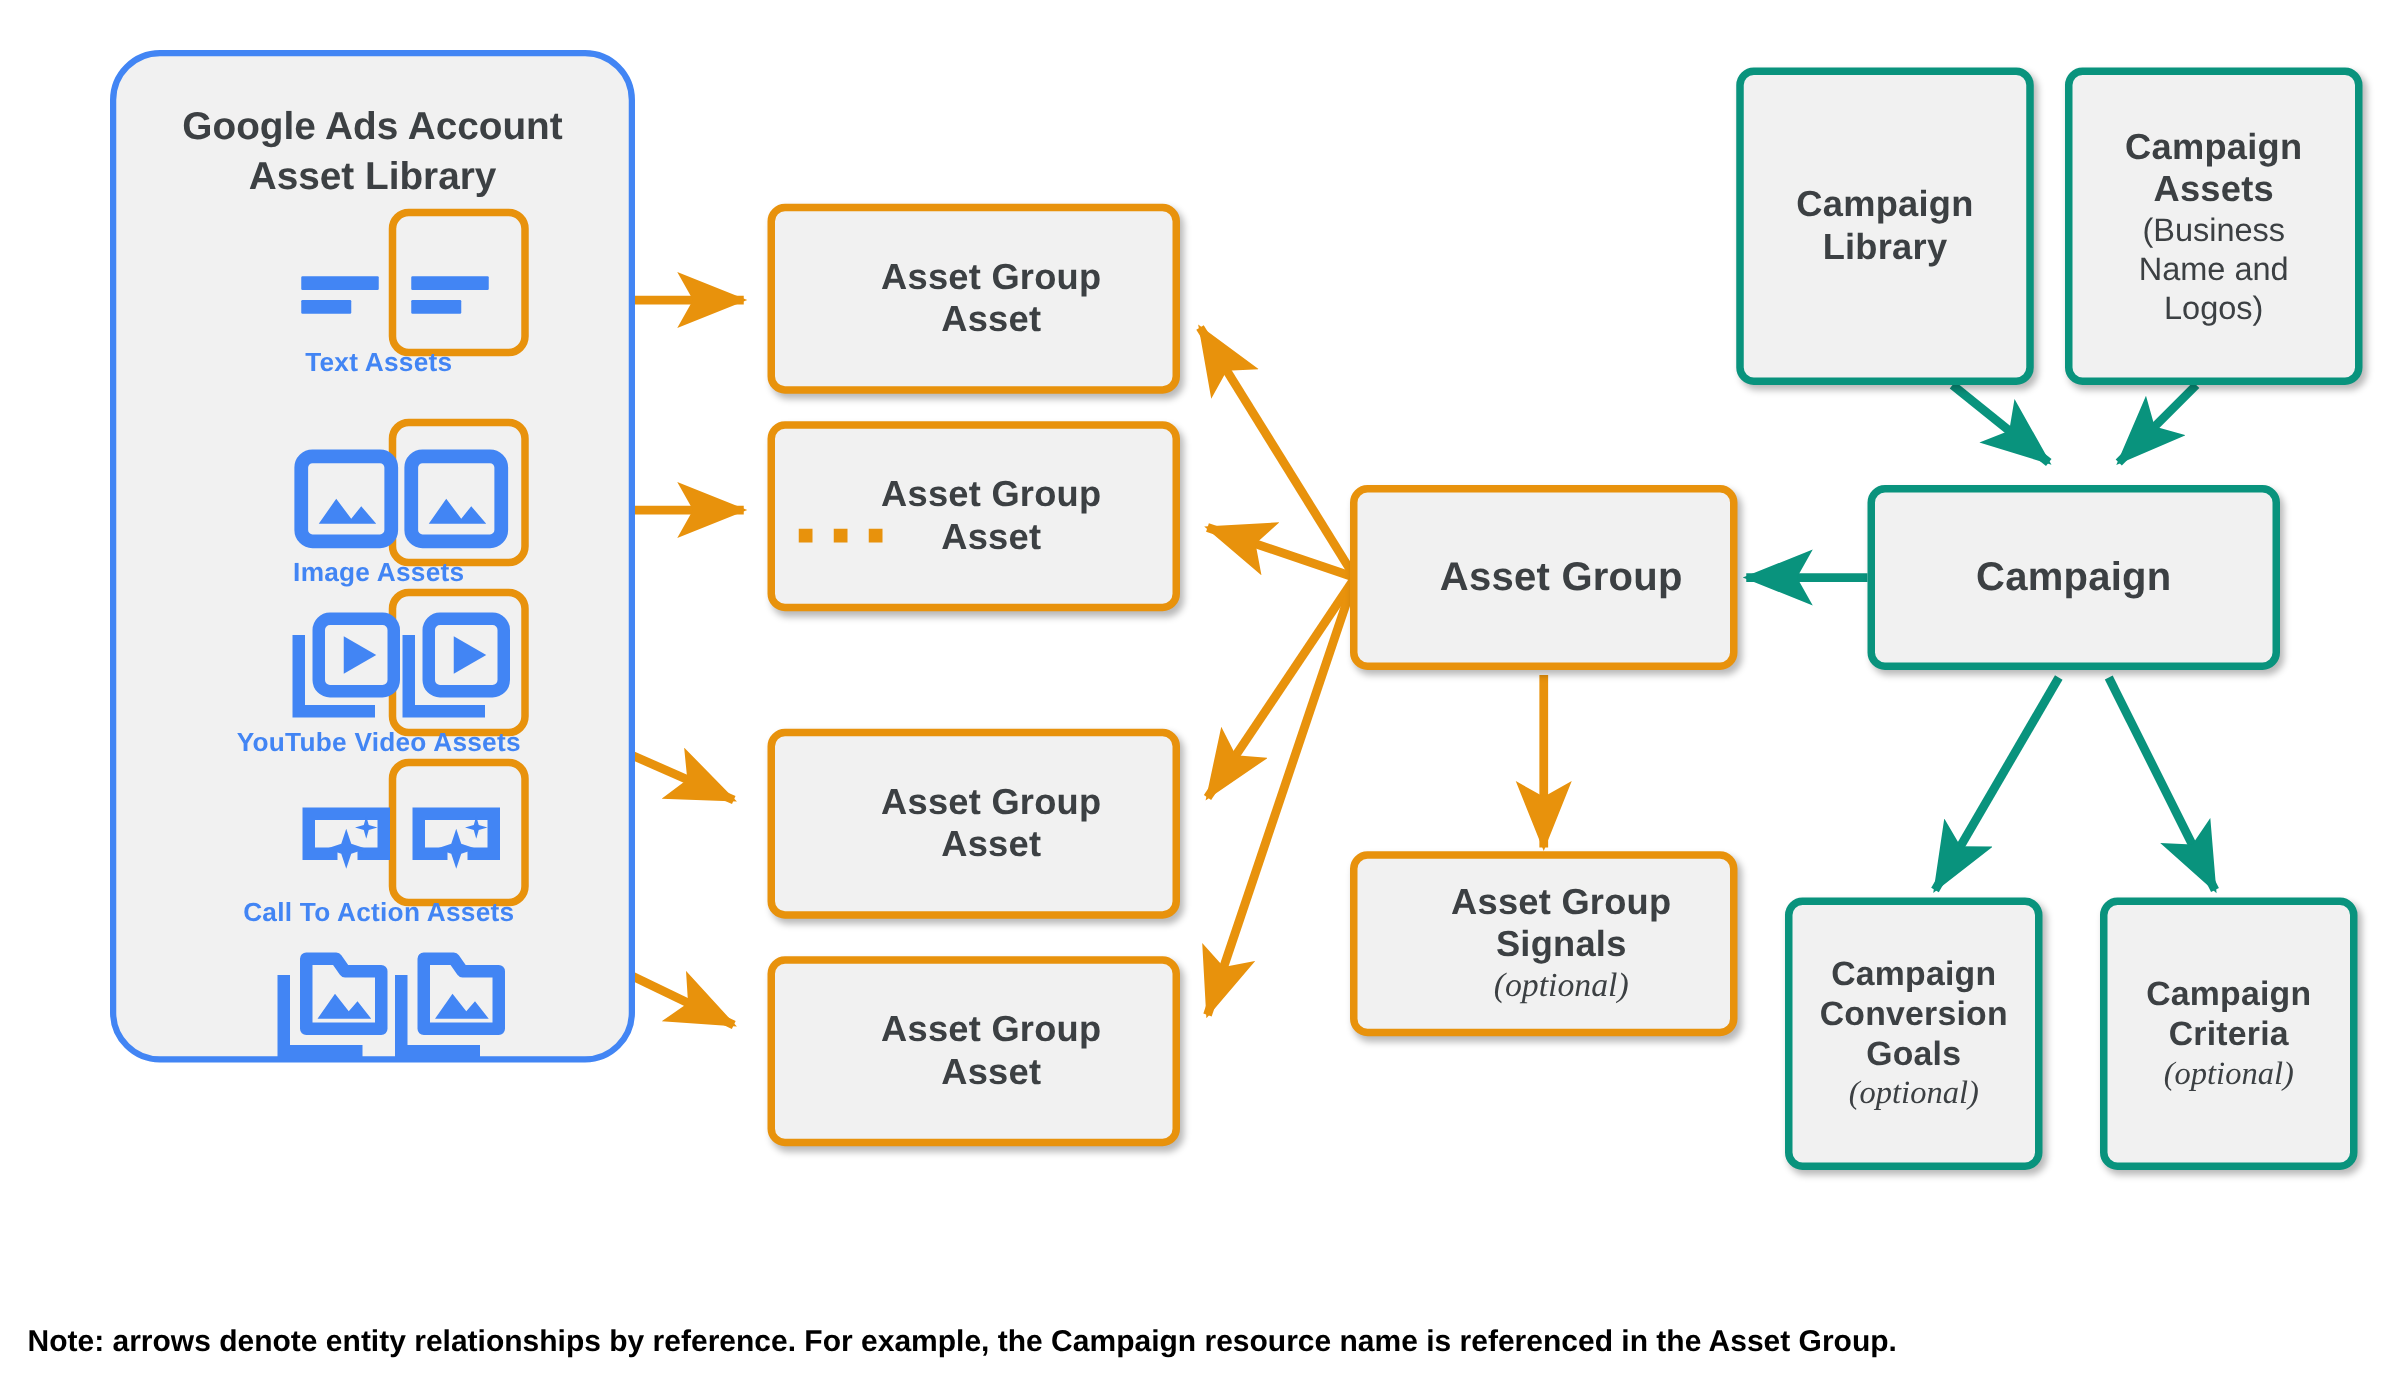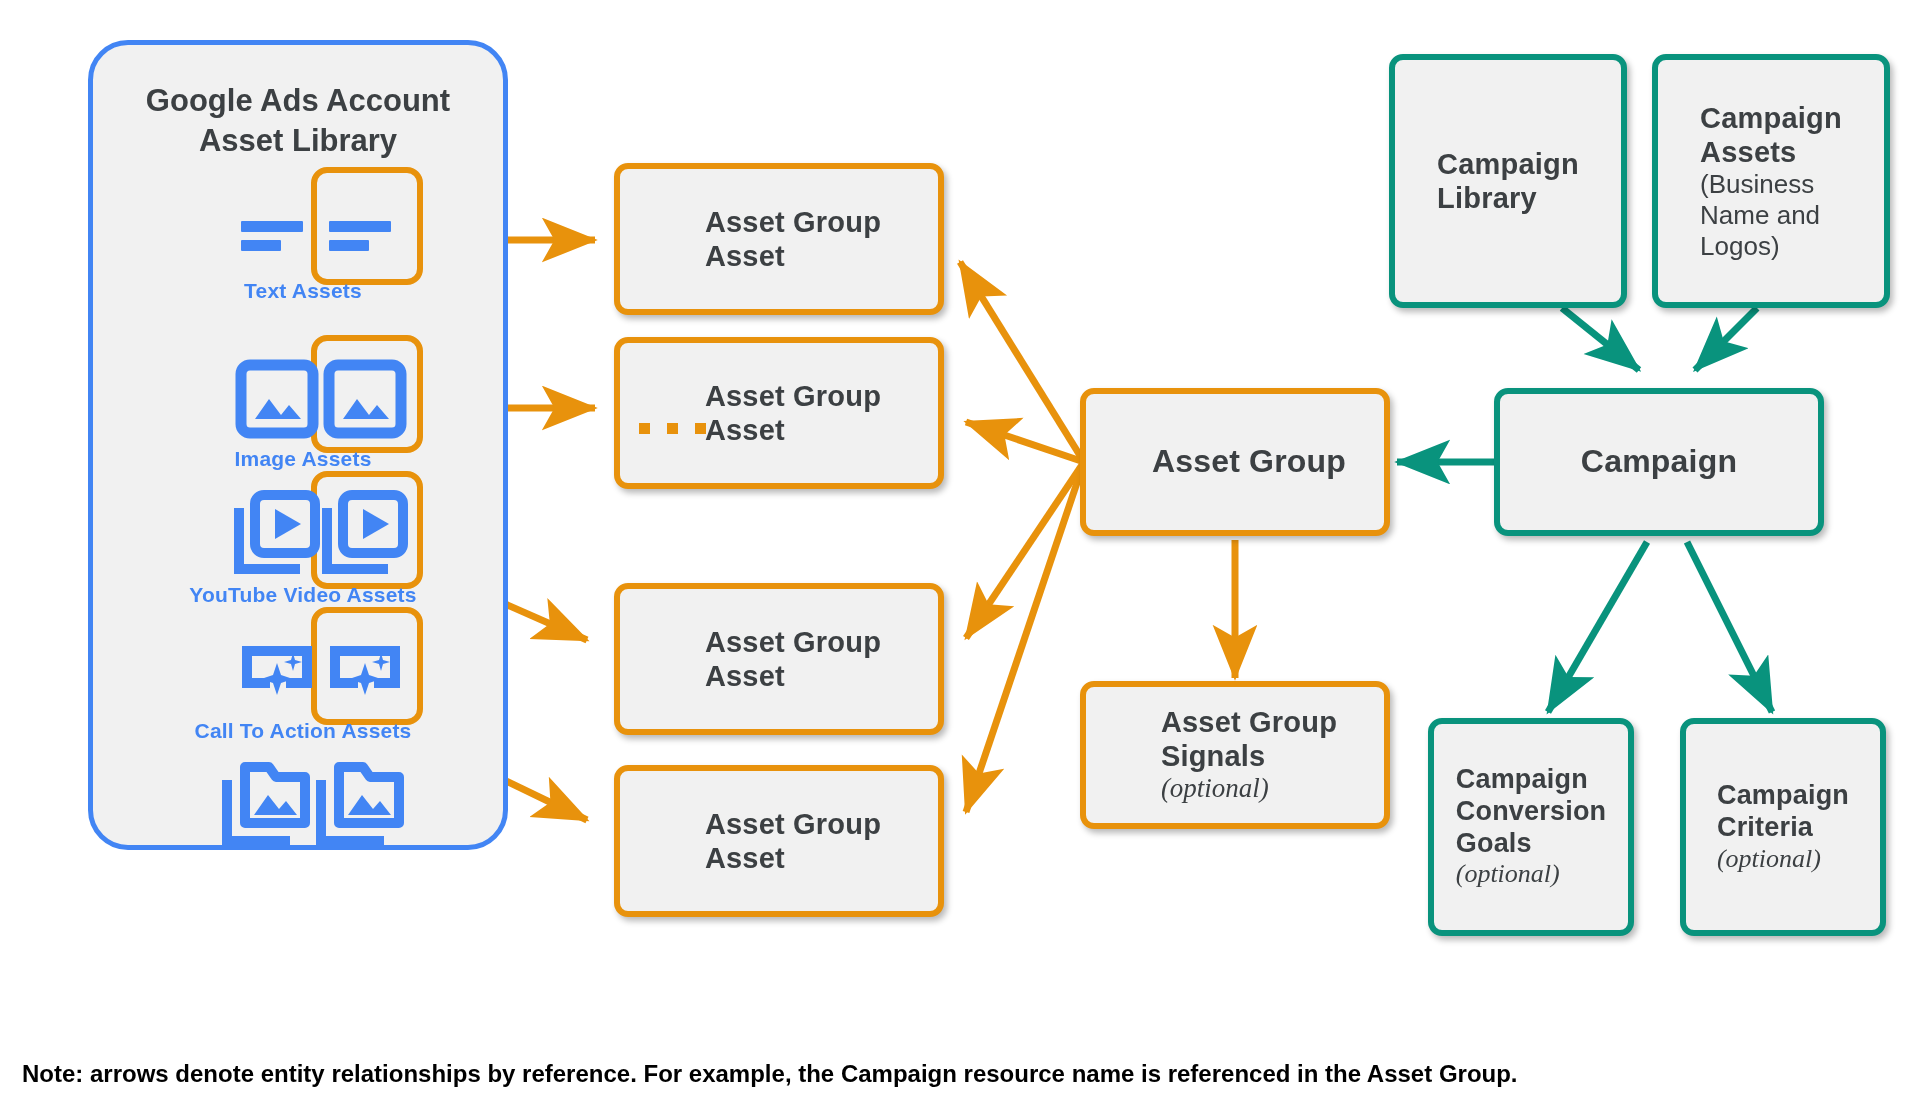"Campaign" .node { text-align: none -> center }
